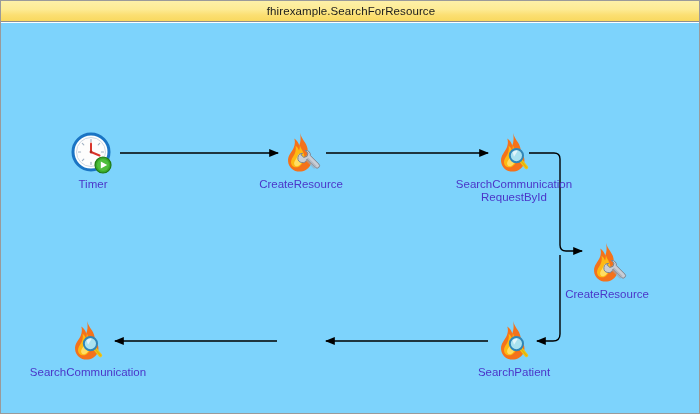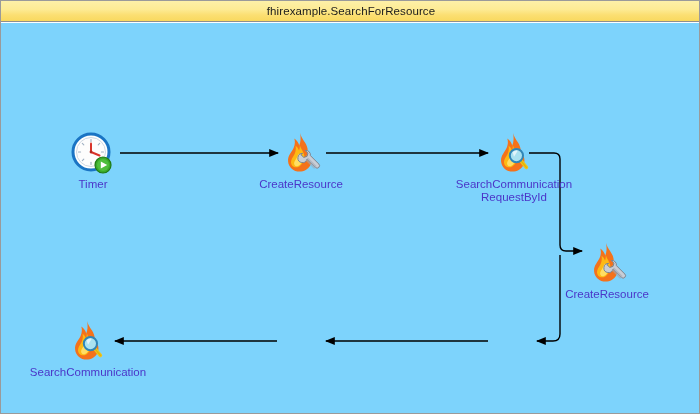"SearchPatient" div.node { html: none -> <div> <div> <svg> <path></path> <path></path> <path></path> <g> <line></line> <line></line> <circle></circle> <path></path> </g> </svg> </div> <div>SearchPatient</div> </div> }
